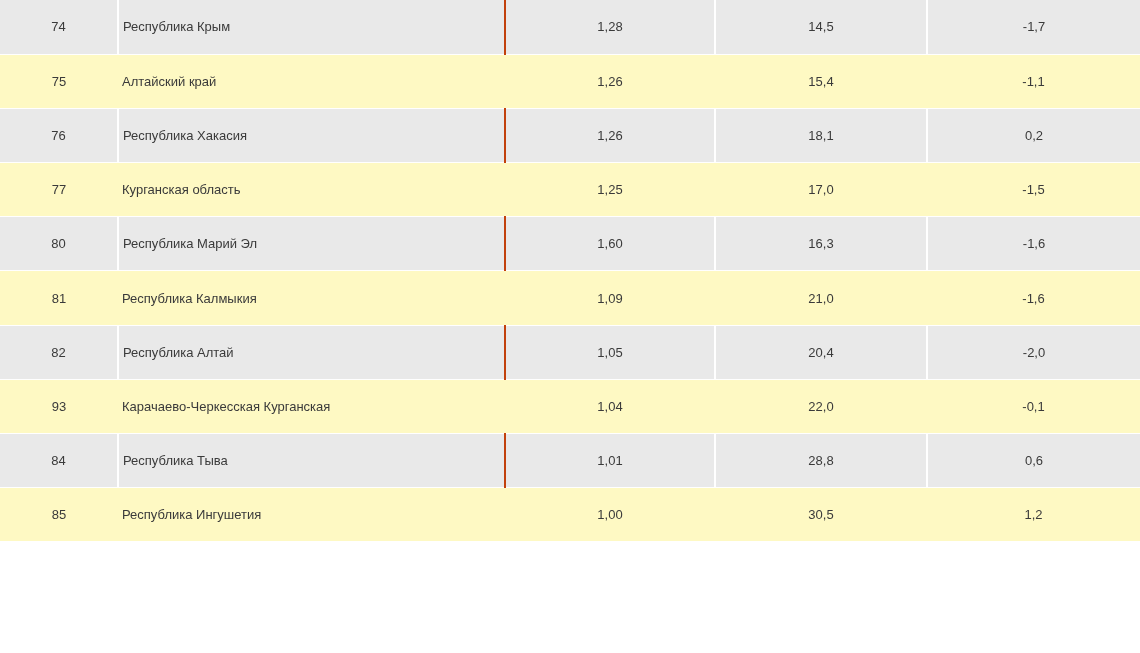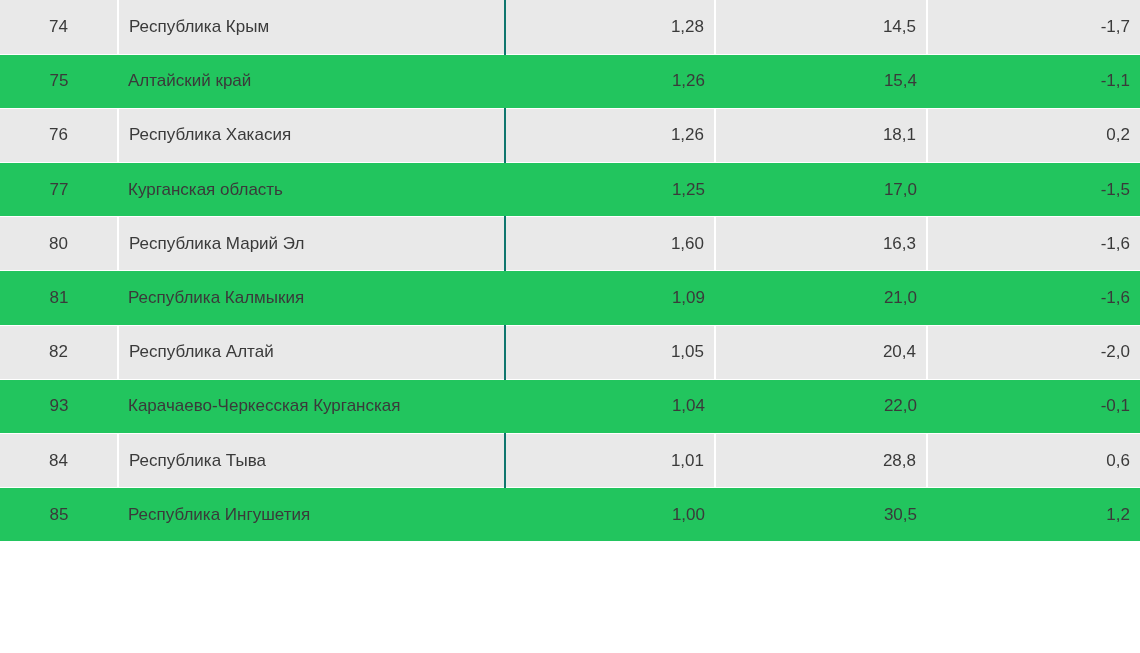"74" table.data-table td { font-size: 17px -> 13px; padding: 10px -> 4px }
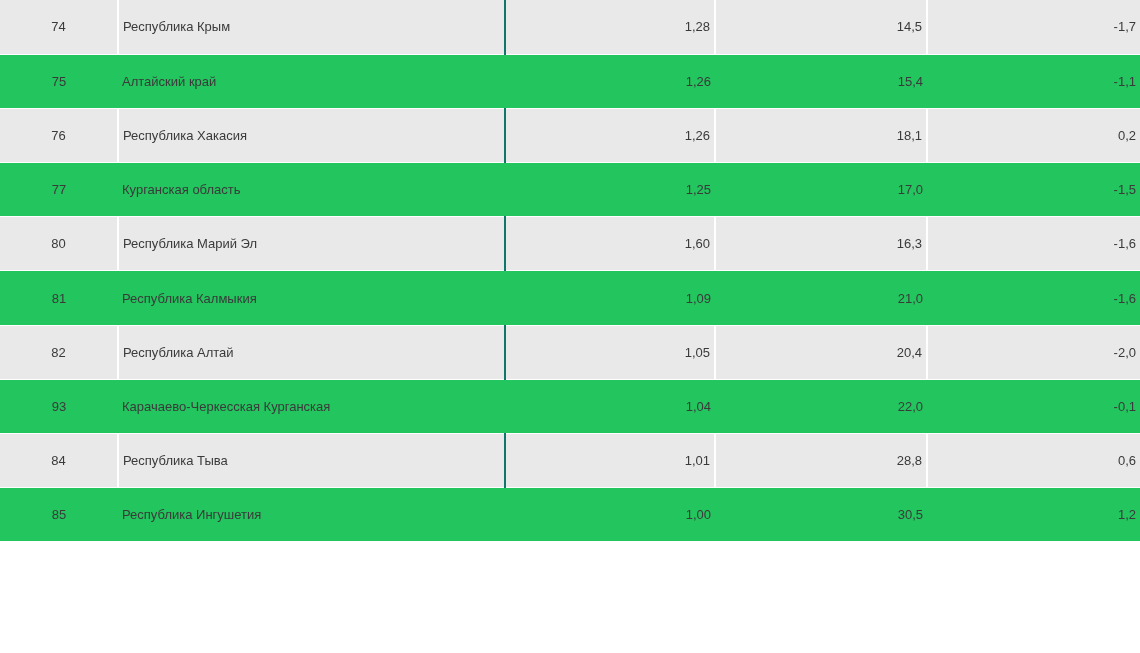"Республика Крым" tr.row-shaded td.cell-name { border-right: 2px solid #0f766e -> 2px solid #c2410c }
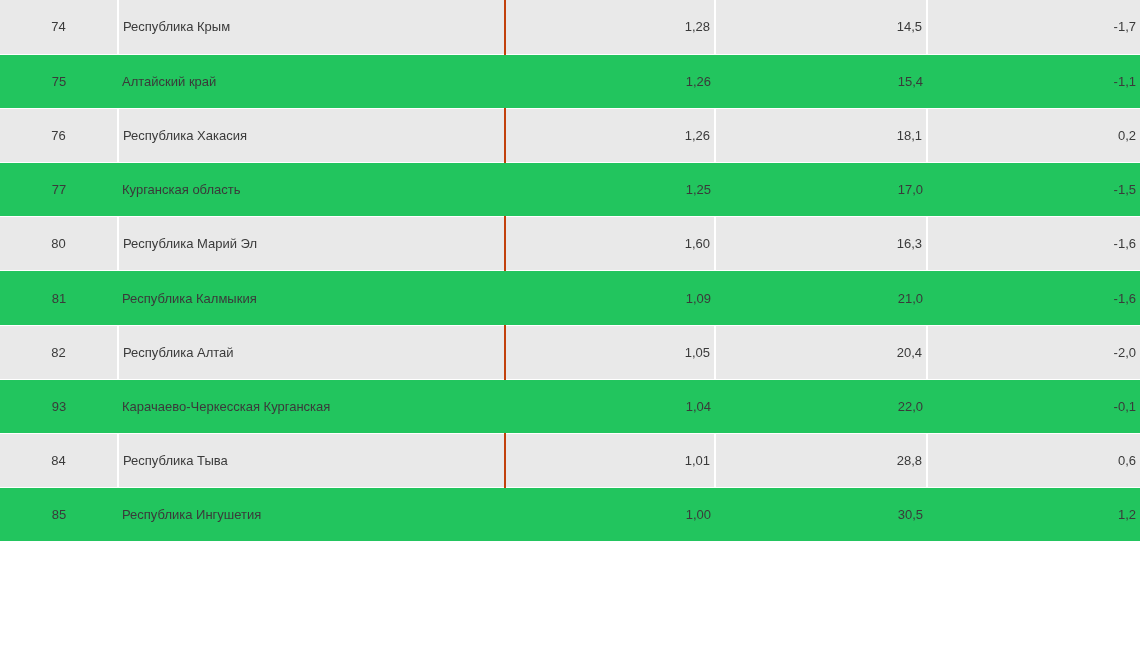"1,28" td.cell-num { text-align: right -> center }
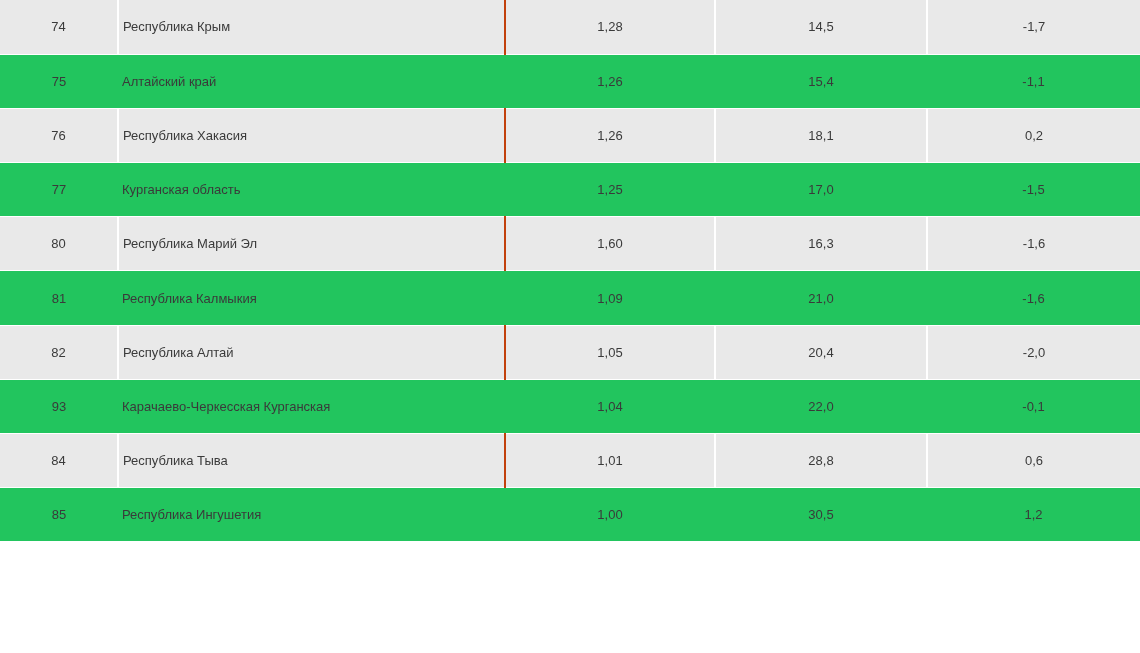"75" tr.row-plain td { background: #22c55e -> #fef9c3 }
